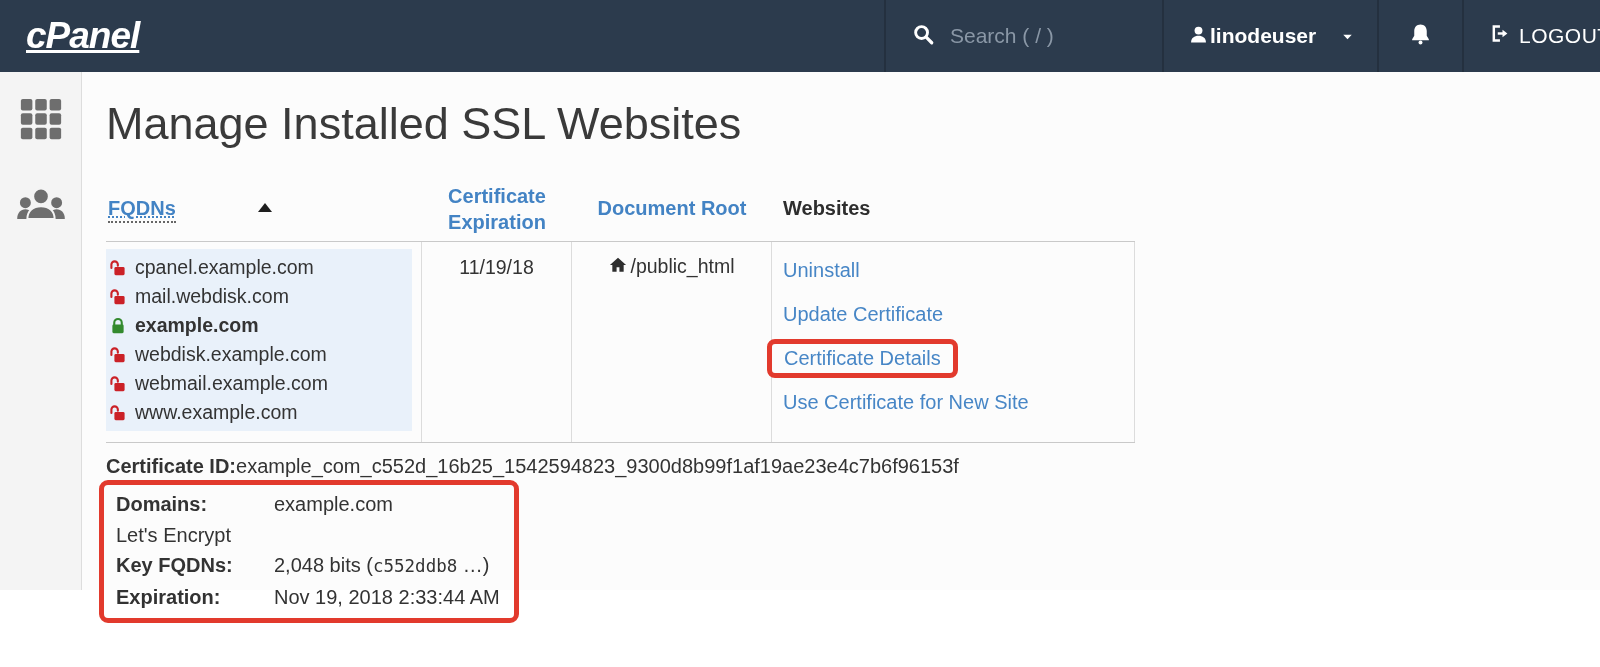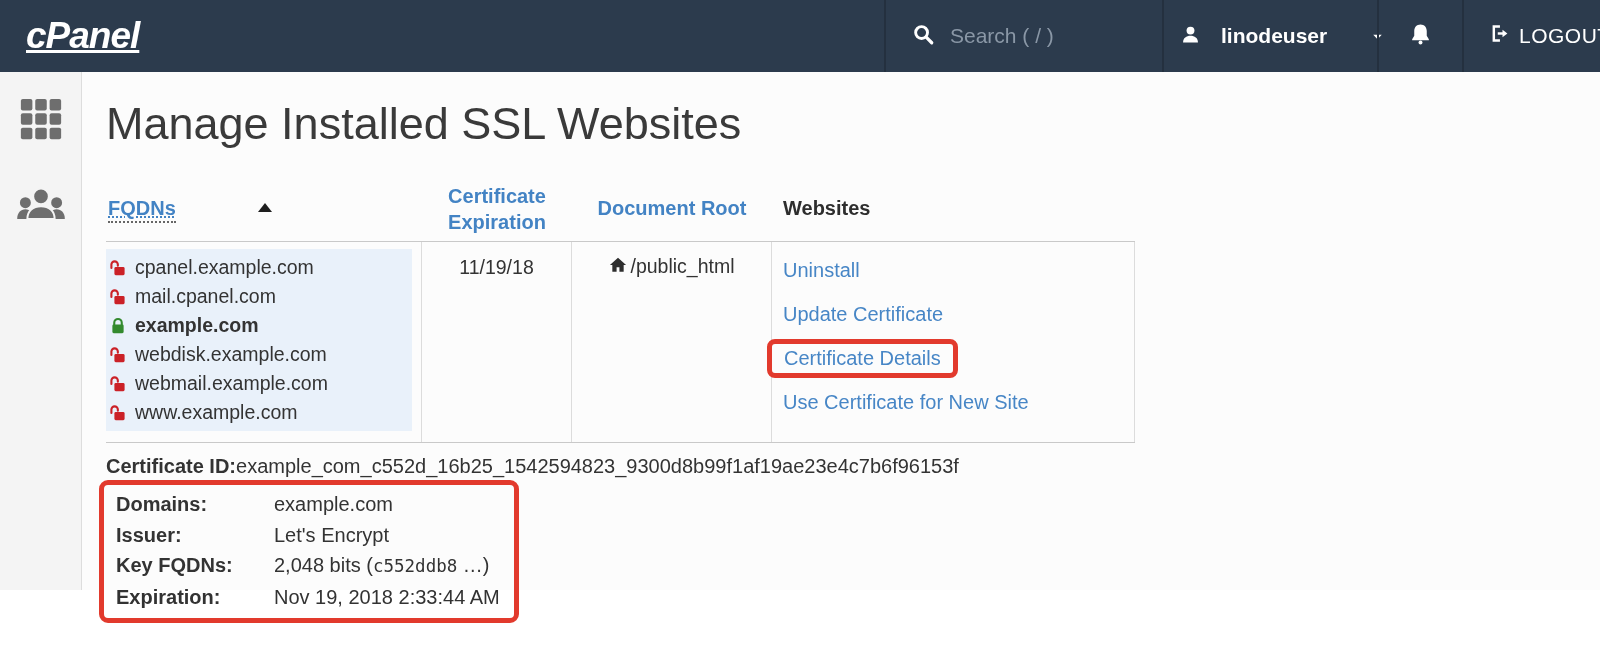"linodeuser" .tb-user { gap: 20px -> 1px; padding-left: 16px -> 24px }
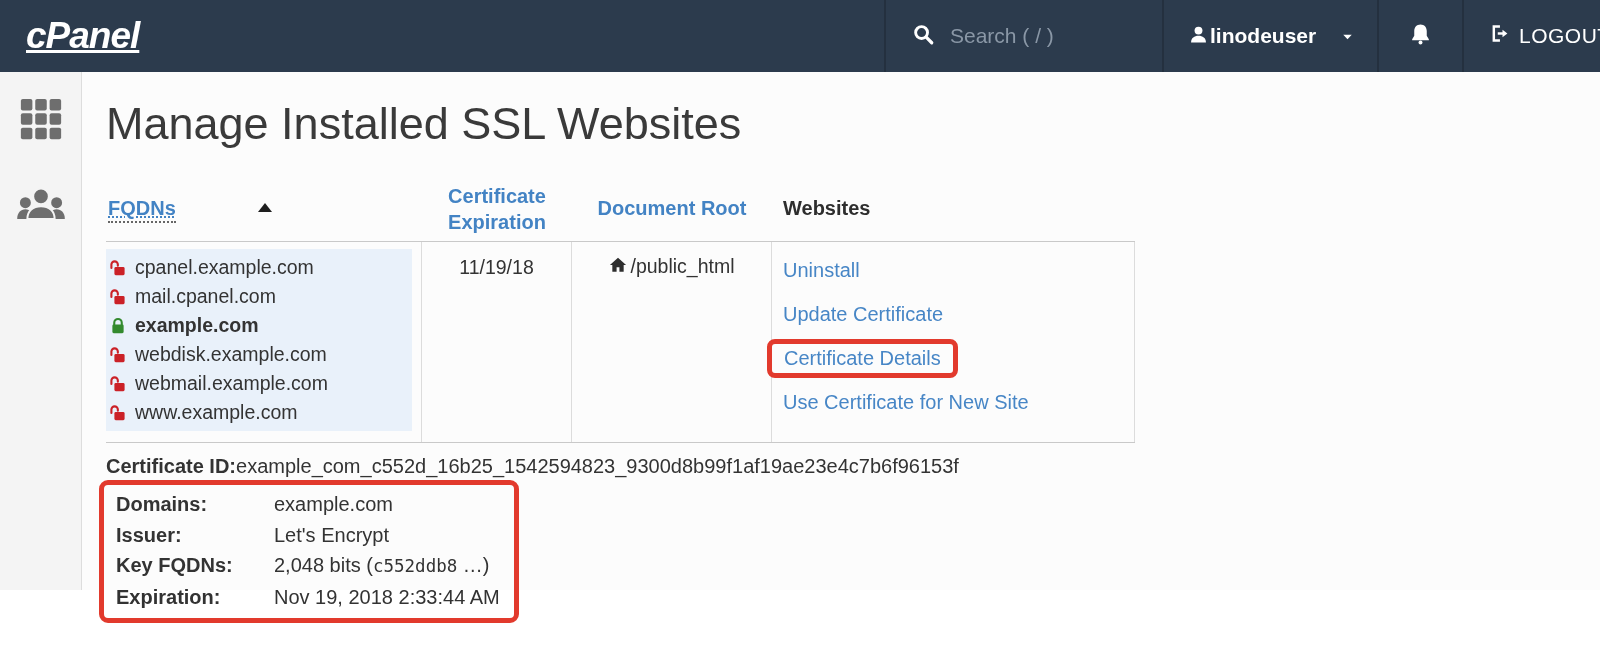"mail.cpanel.com" span { text: mail.cpanel.com -> mail.webdisk.com }
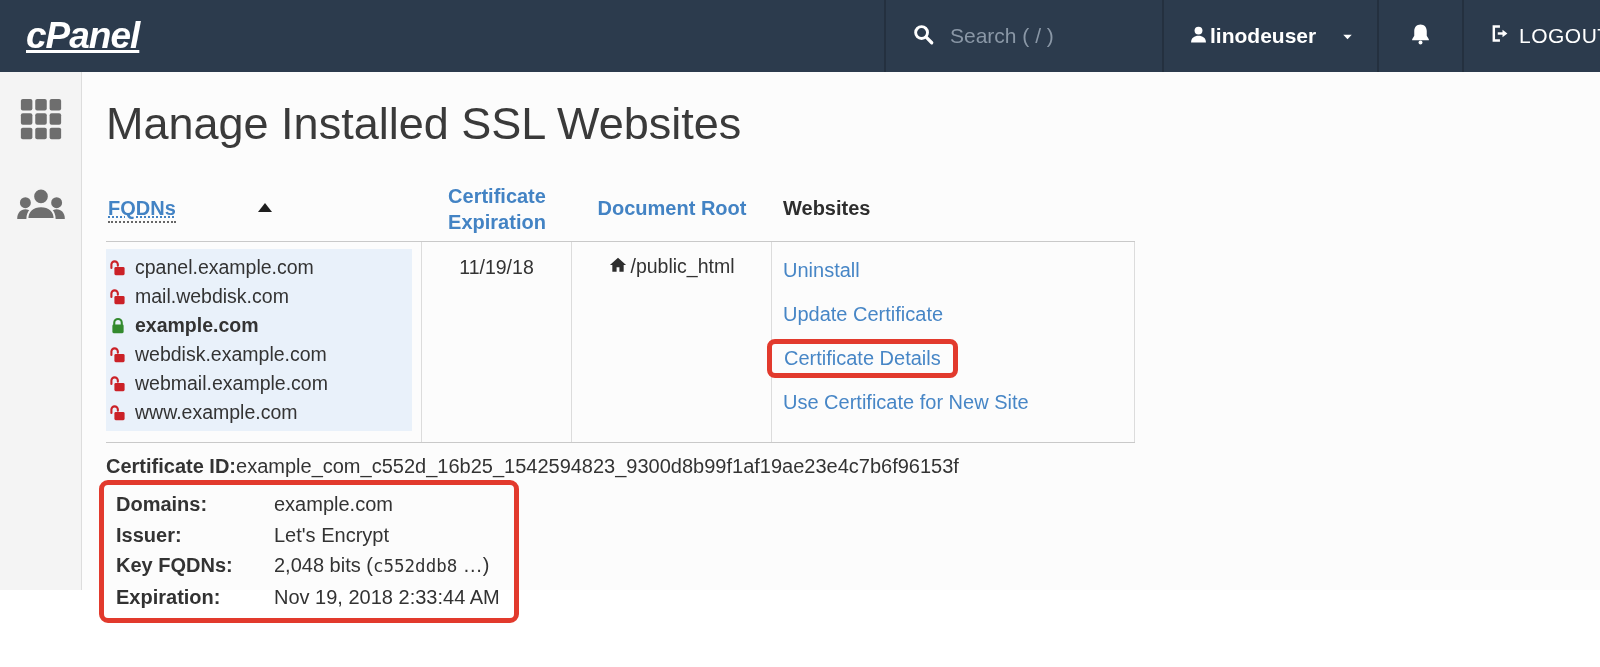"Issuer:" div.detail-label { html: <div>Issuer:</div> -> none }
